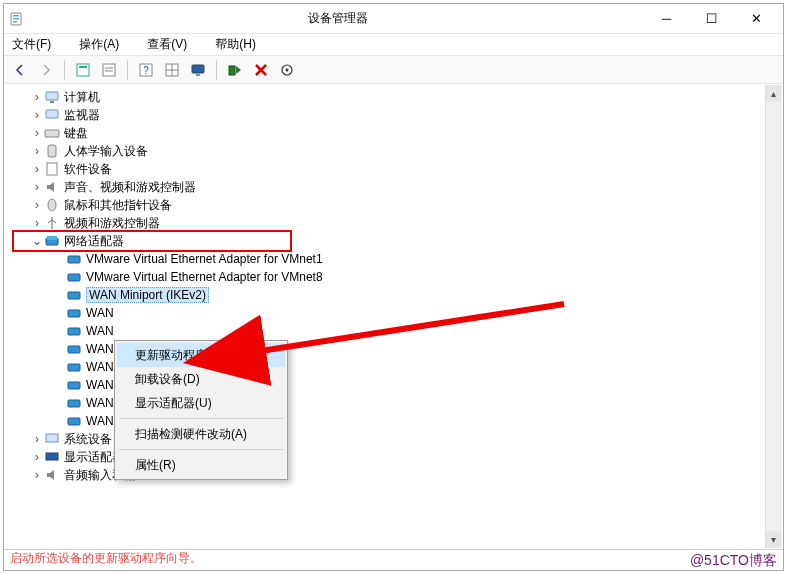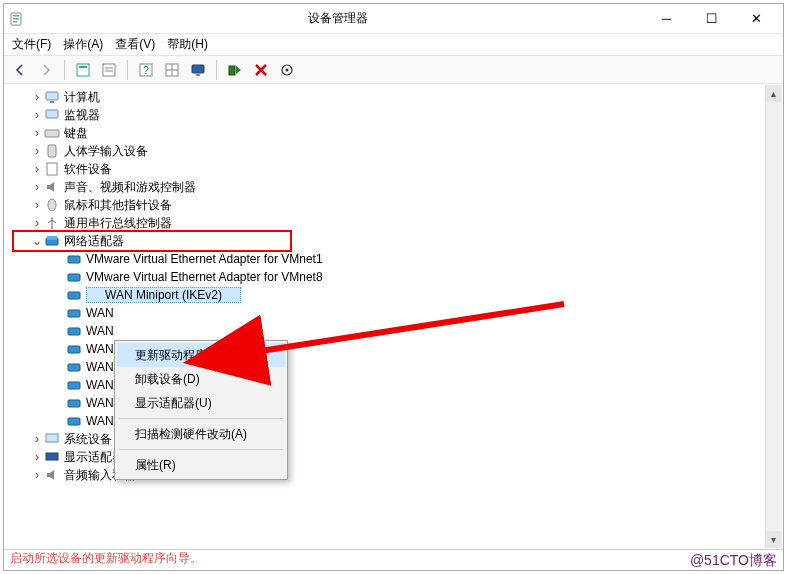"文件(F)" .menubar { gap: 12px -> 28px }
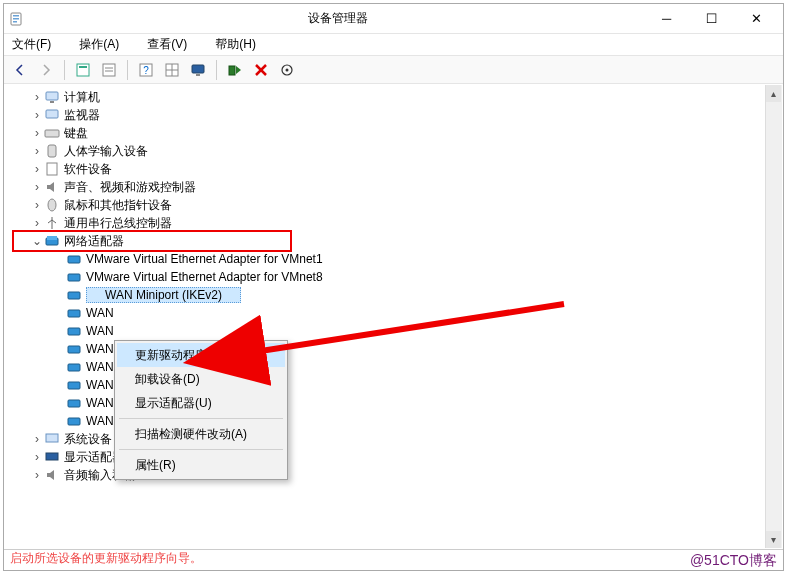"通用串行总线控制器" span.label { text: 通用串行总线 -> 视频和游戏 }
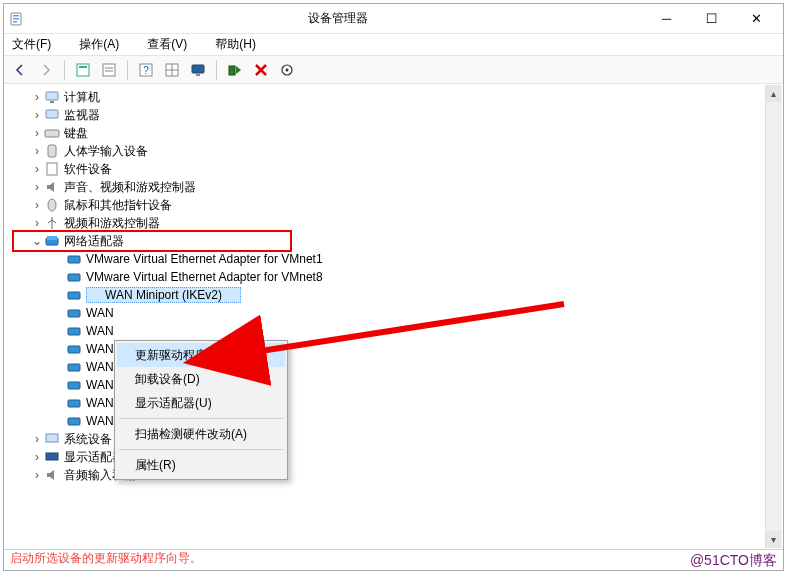"WAN Miniport (IKEv2)" .row .label.sel { padding: 0 18px -> 0 2px }
